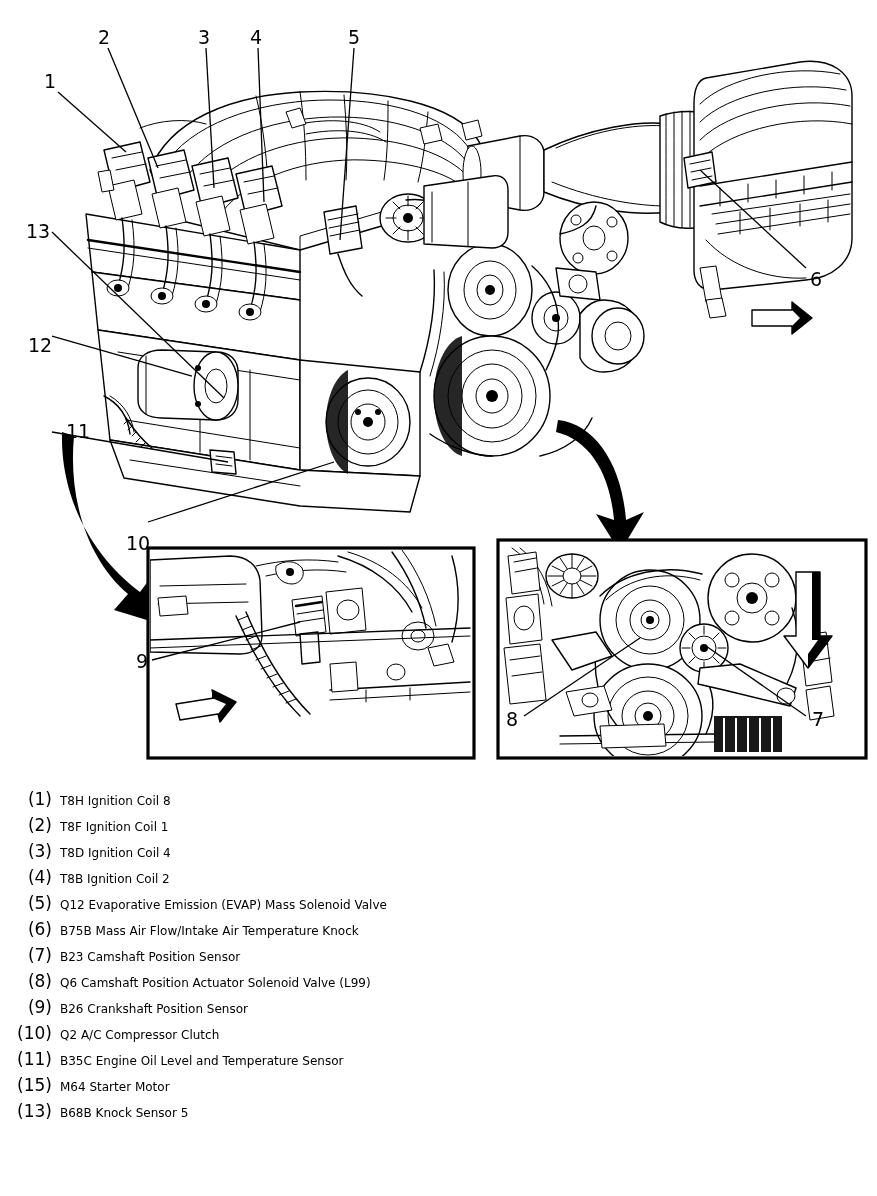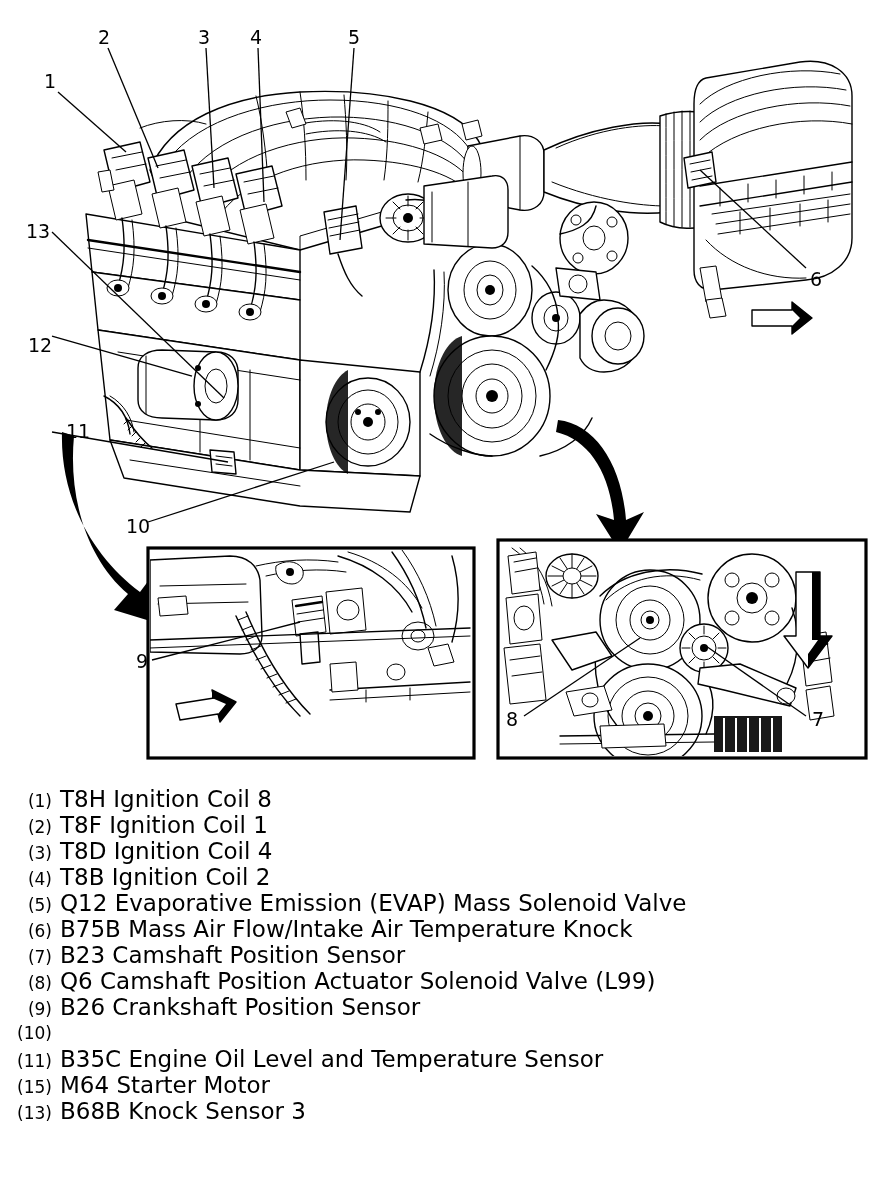"10" span.callout { top: 517px -> 534px }
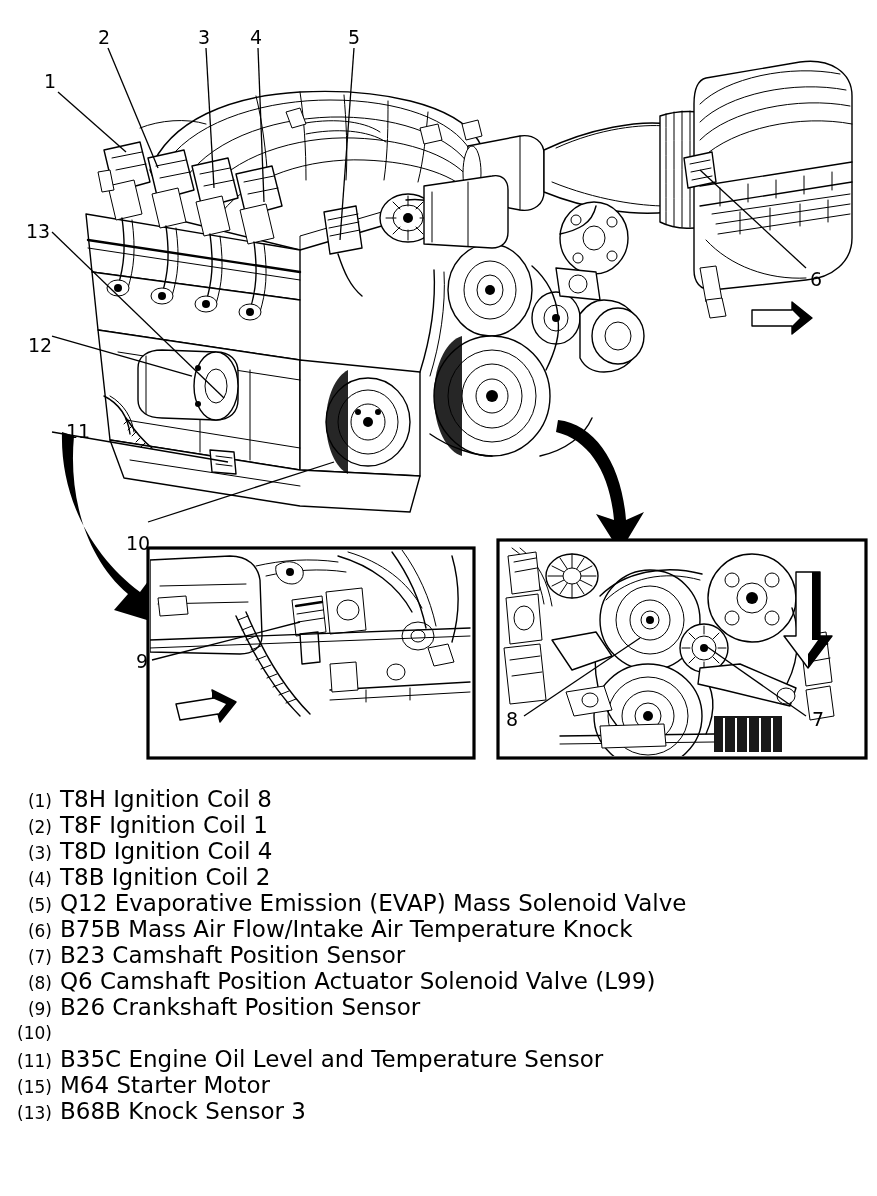"T8H Ignition Coil 8" .legend-label { font-size: 23px -> 12px }
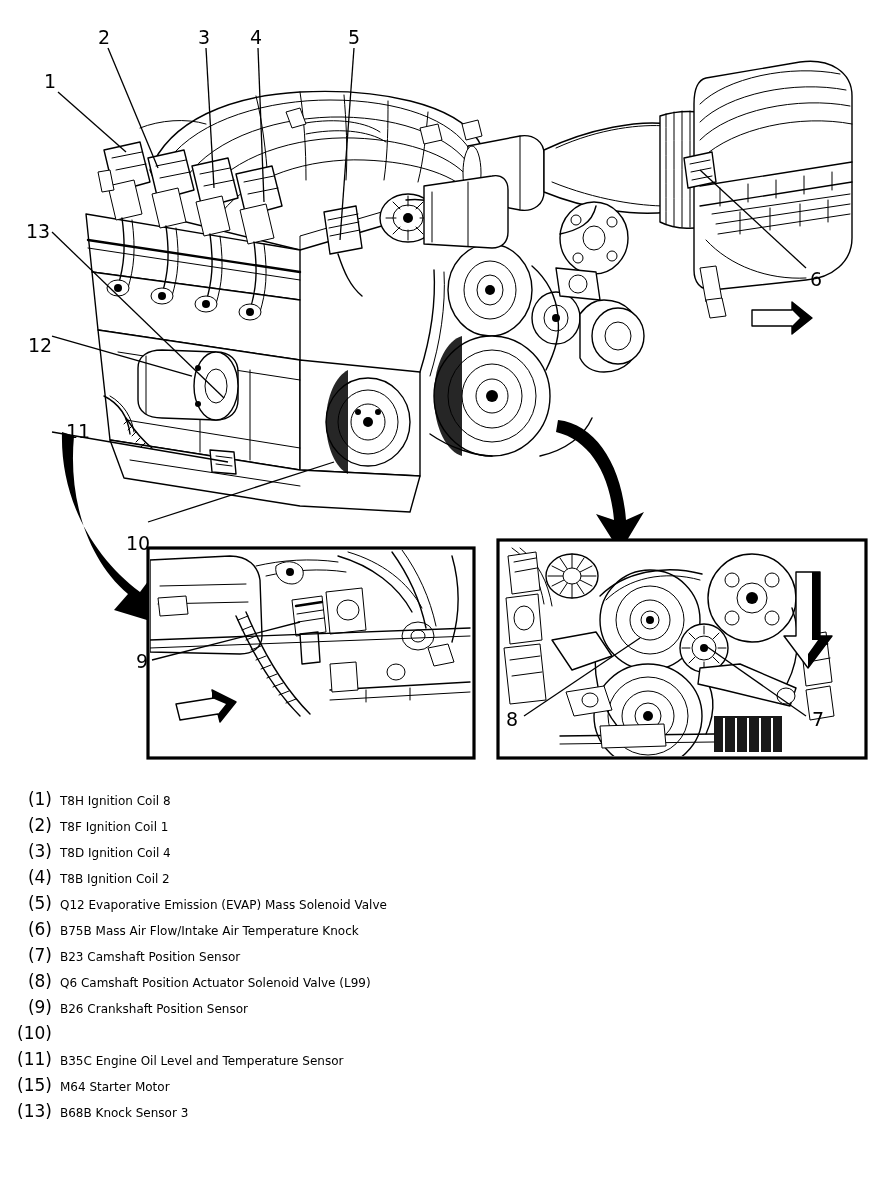"Q2 A/C Compressor Clutch" span.legend-label { html: none -> <span>Q2 A/C Compressor Clutch</span> }
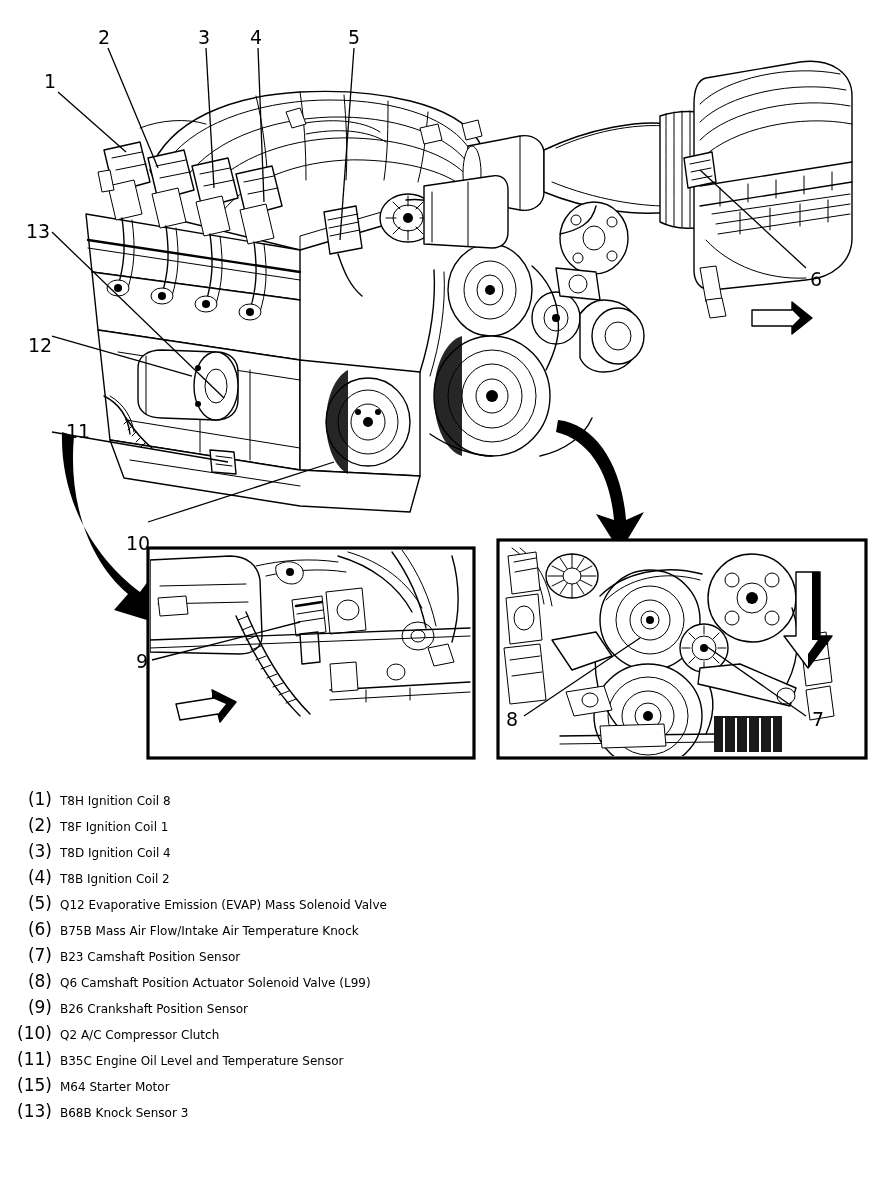"B68B Knock Sensor 3" span.legend-label { text: 3 -> 5 }
